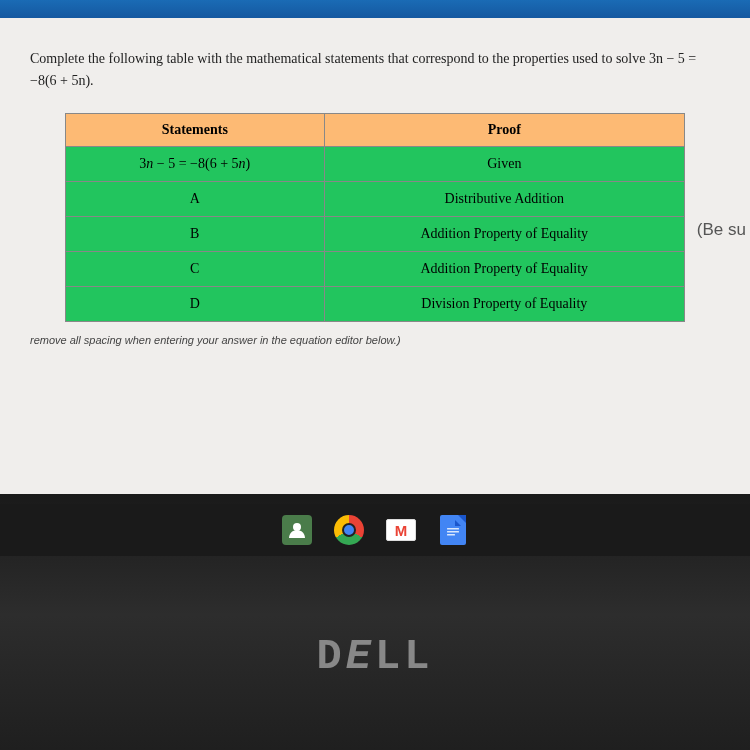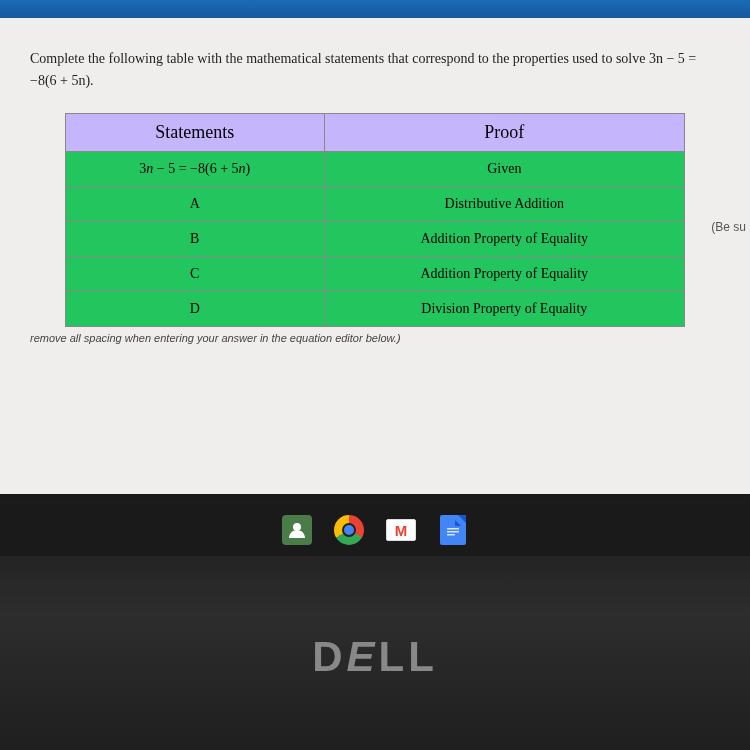"Statements" table th { background-color: #c4b5fd -> #fdba74; font-size: 18px -> 14px; font-weight: normal -> bold }
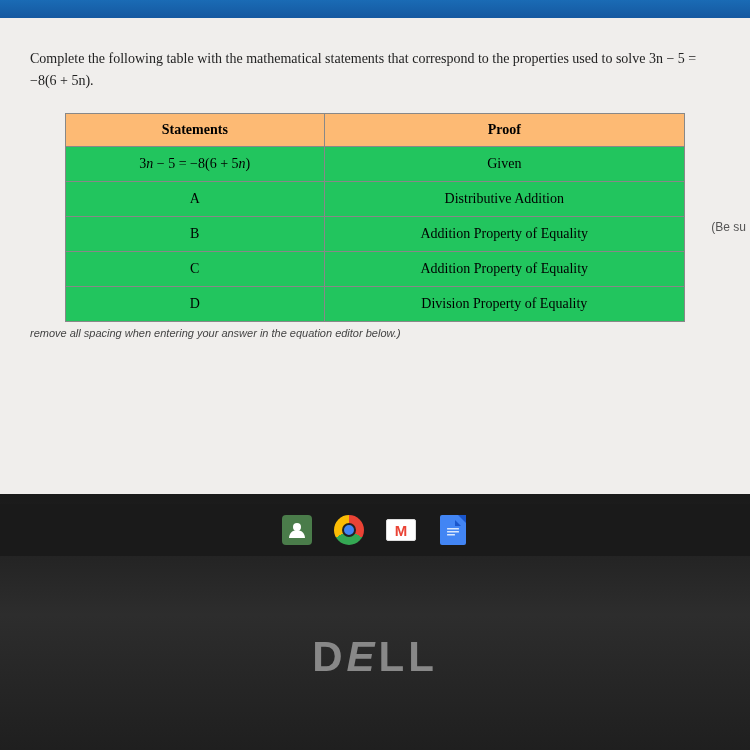"(Be su" .side-note { font-size: 12px -> 17px }
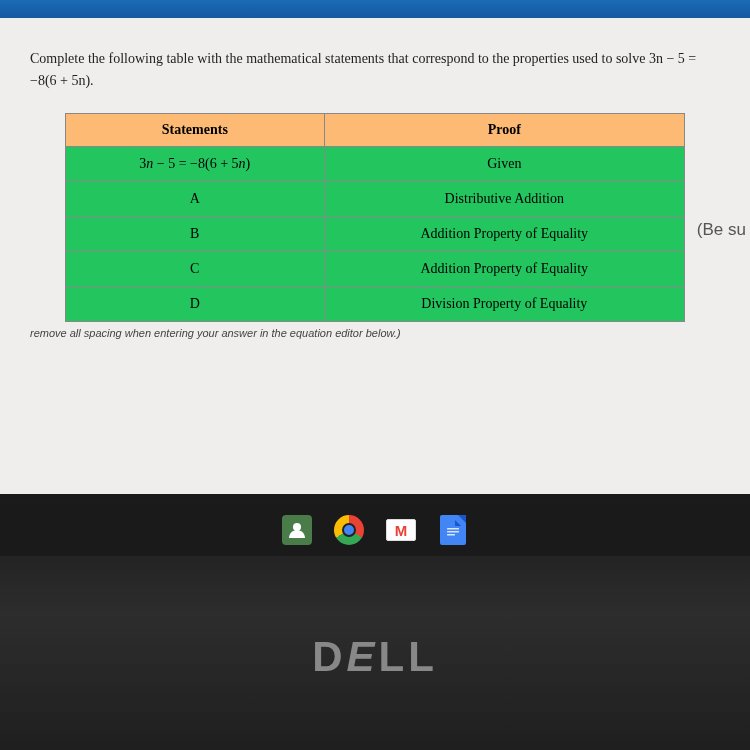"remove all spacing when entering" .footnote { margin-top: 5px -> 12px }
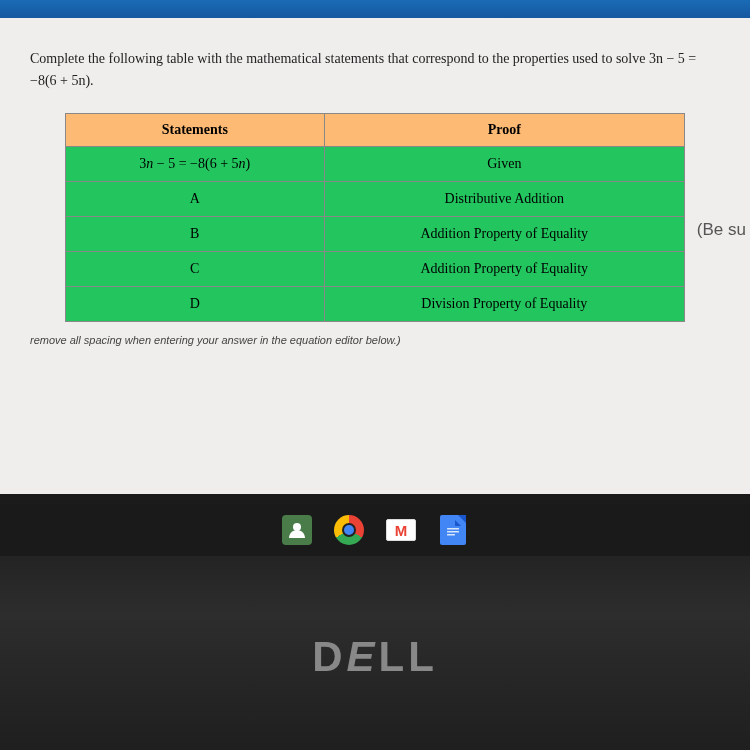"DELL" .dell-logo { font-family: Liberation Sans, sans-serif -> Liberation Mono, monospace }
